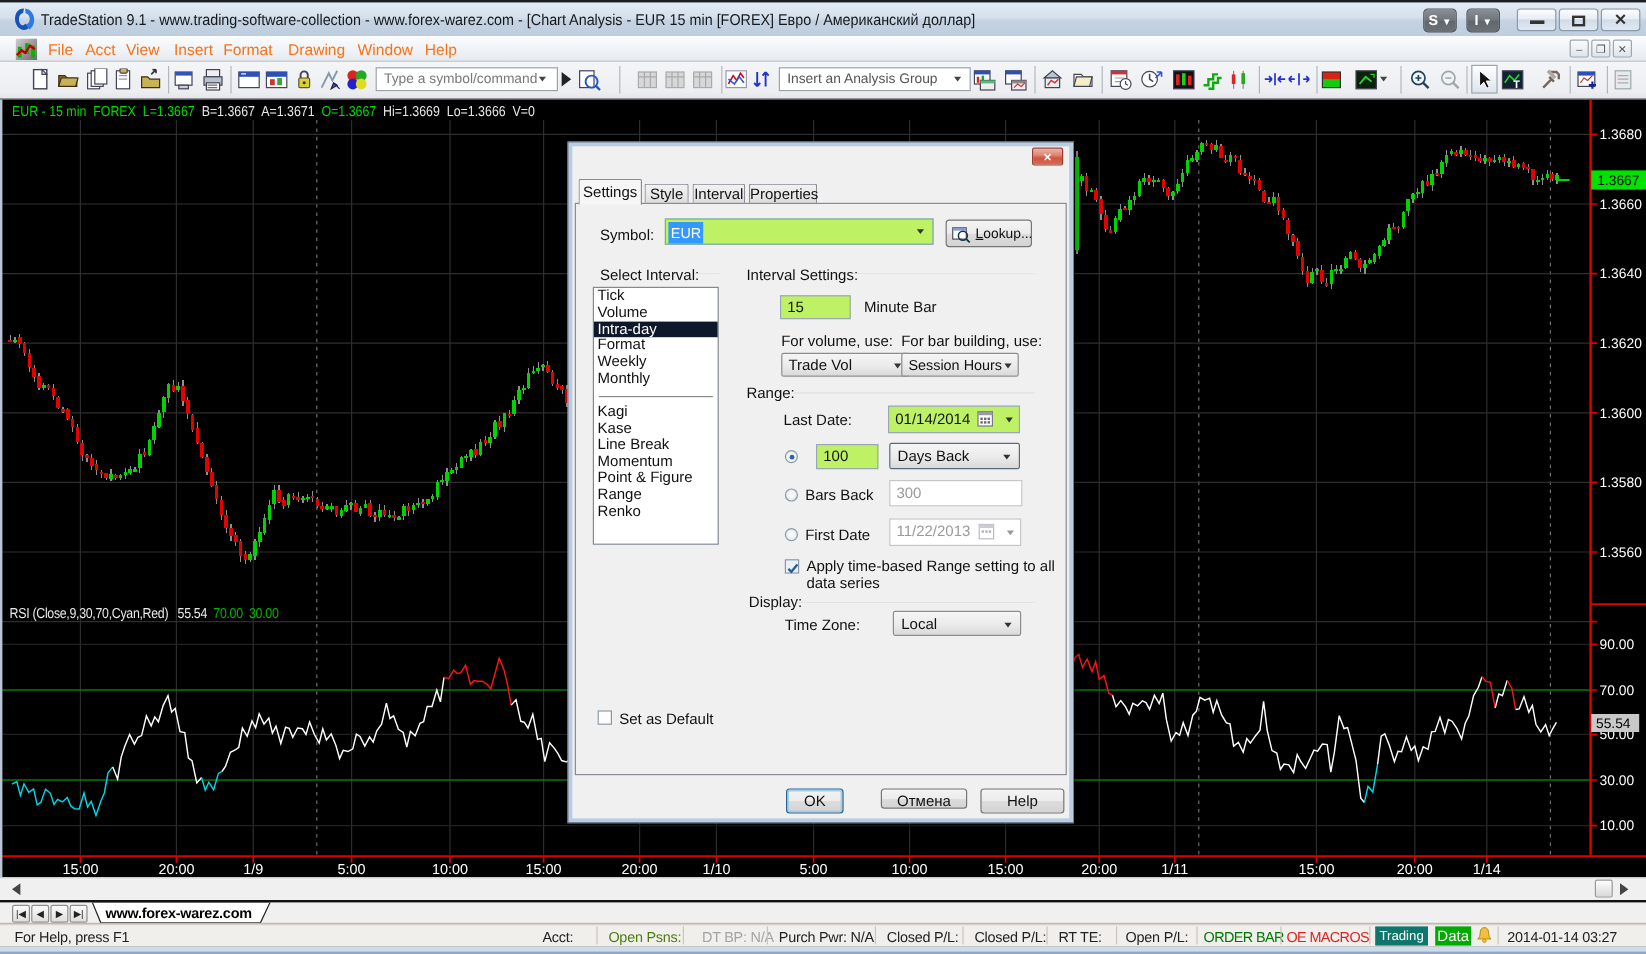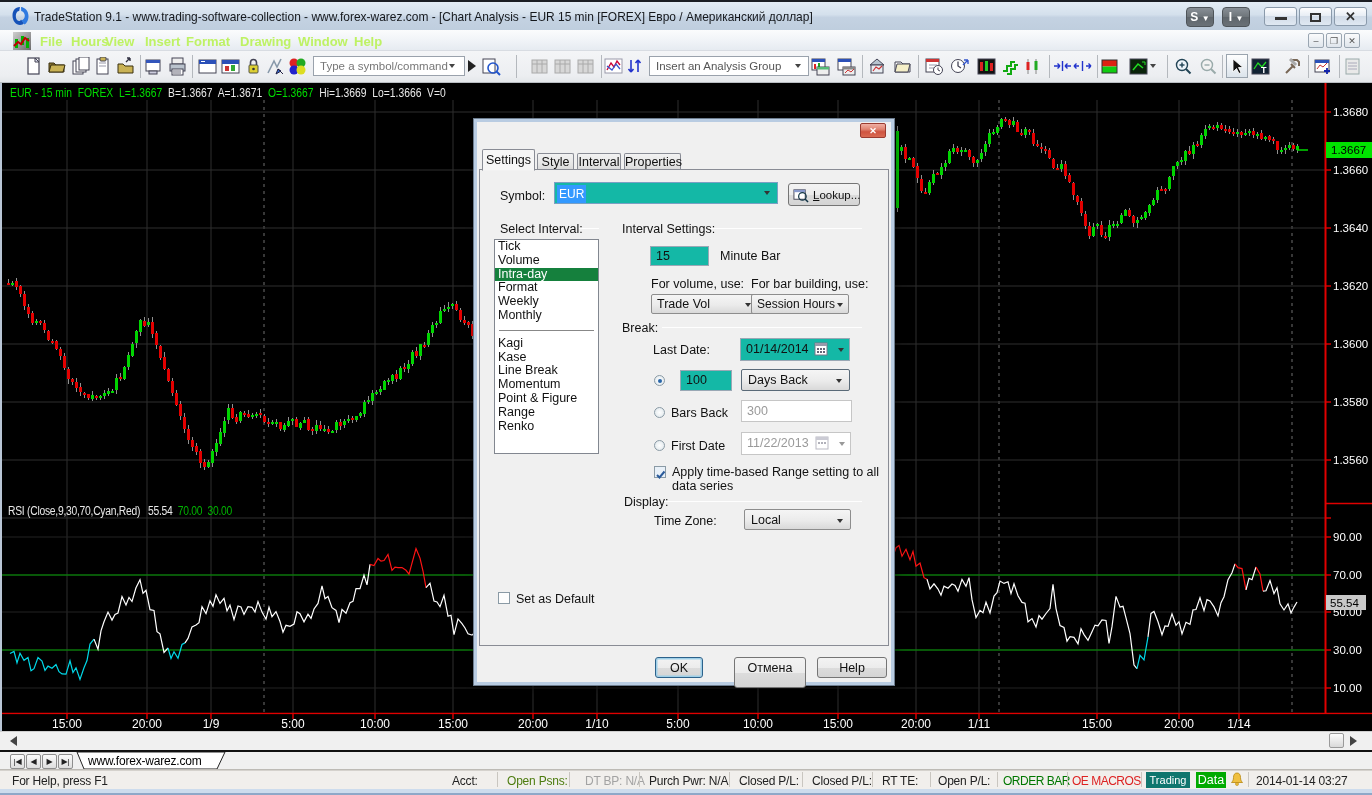"File" .menuitem { color: #bef264 -> #f97316; font-weight: bold -> none }
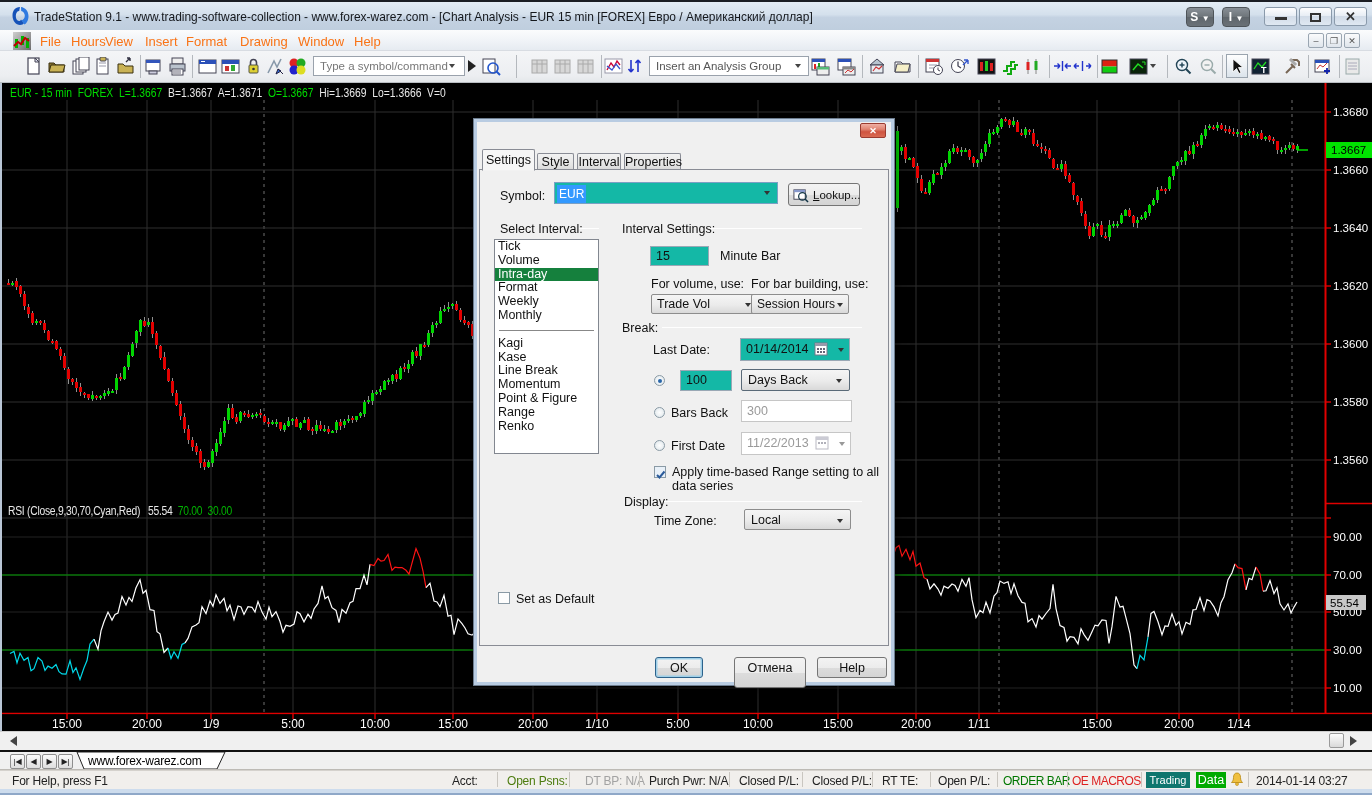"Hours" div.abs { text: Hours -> Acct }
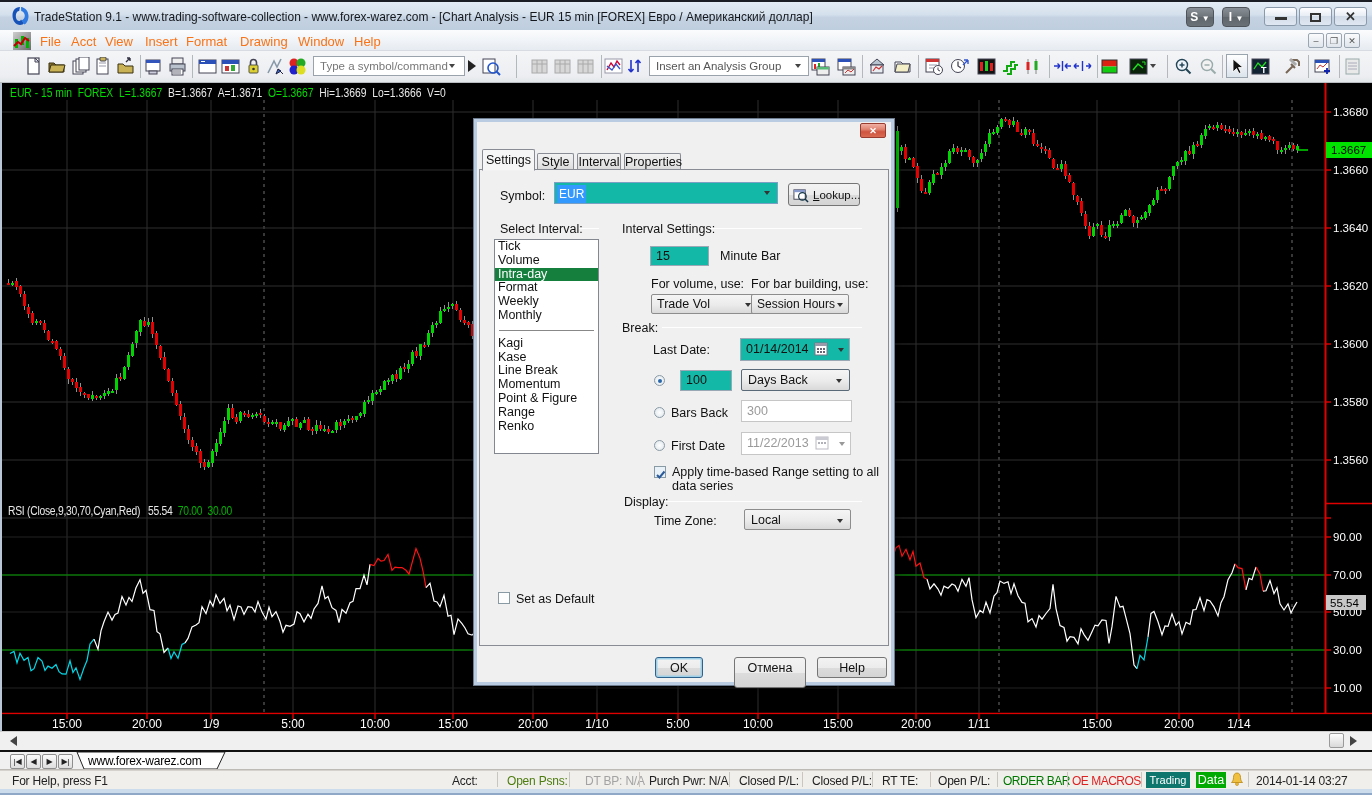"EUR" .txt { background: #14b8a6 -> #bef264 }
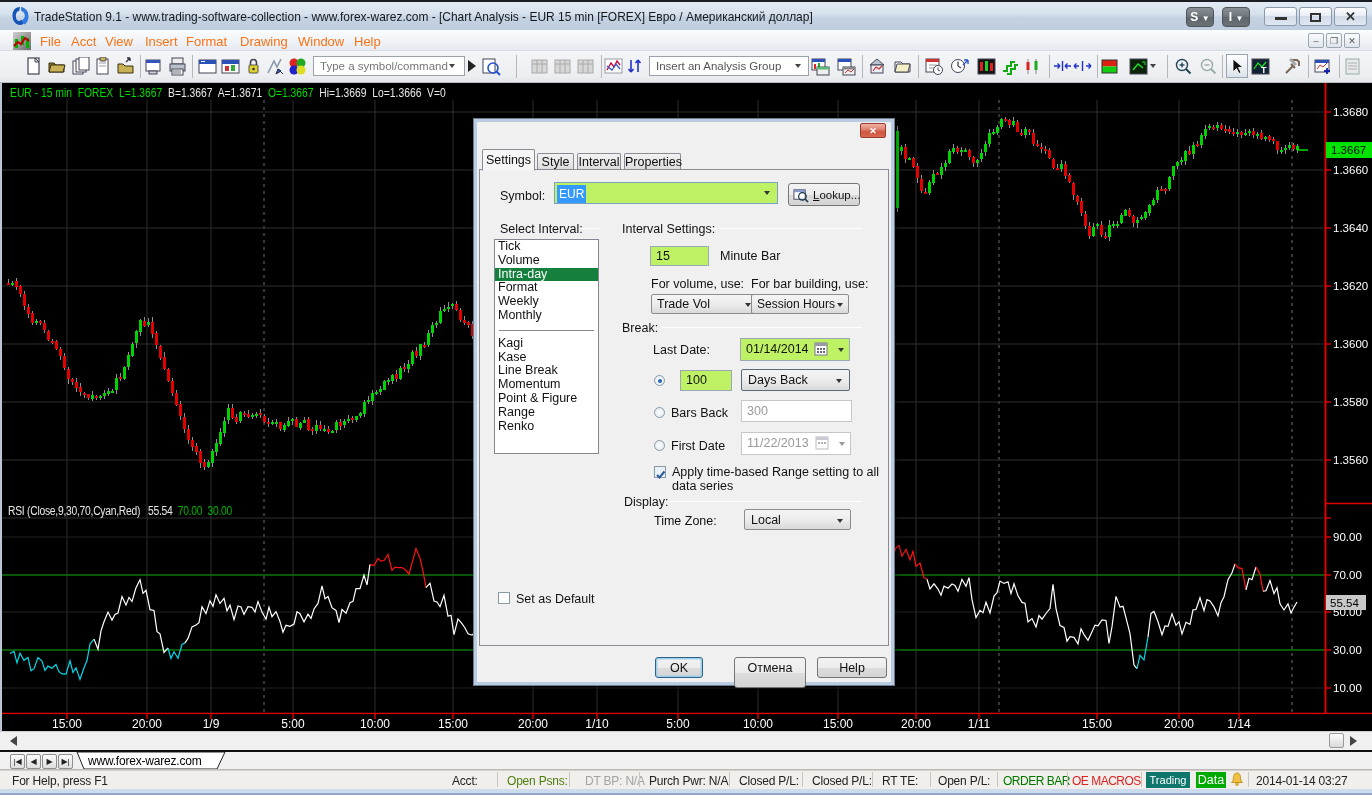"Intra-day" div.lbi { background: #15803d -> #0f172a }
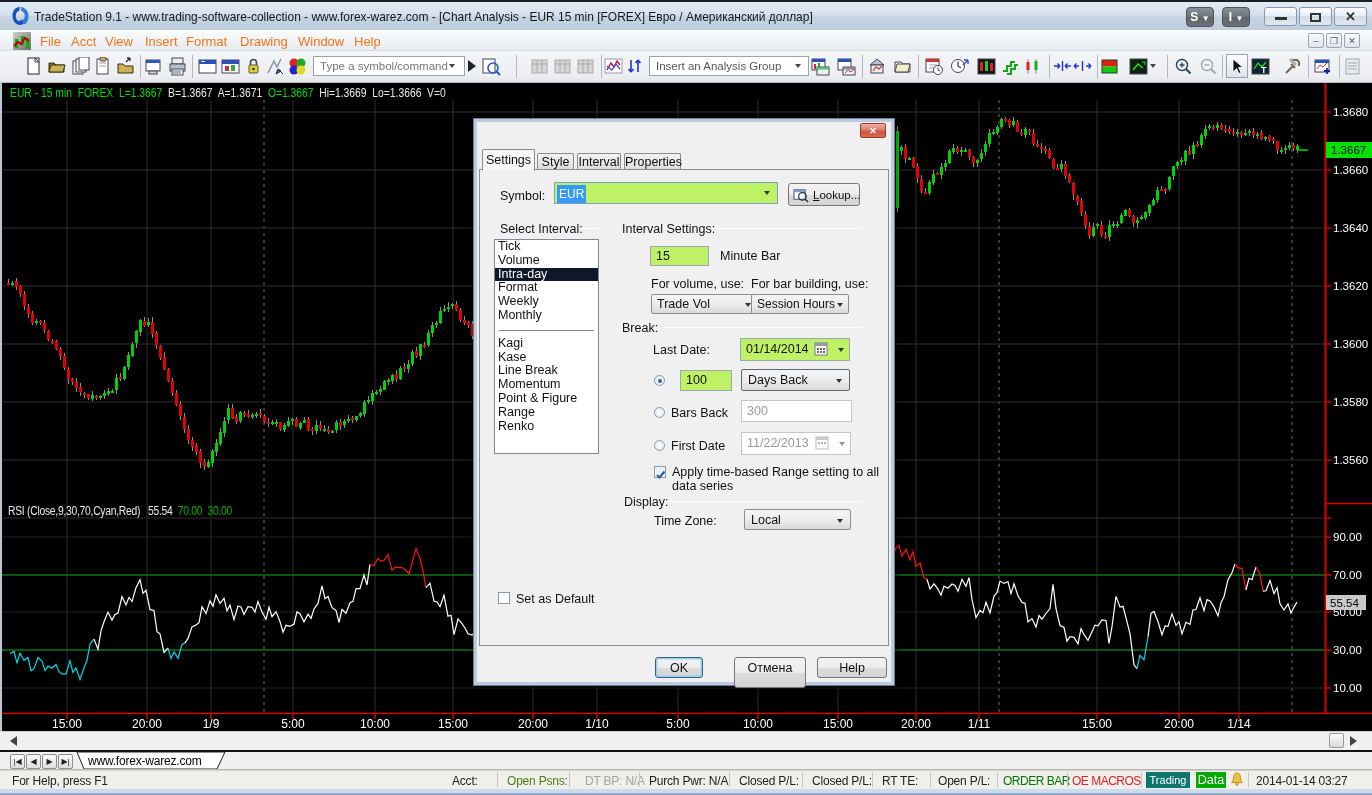"Break:" div.lbl { text: Break -> Range }
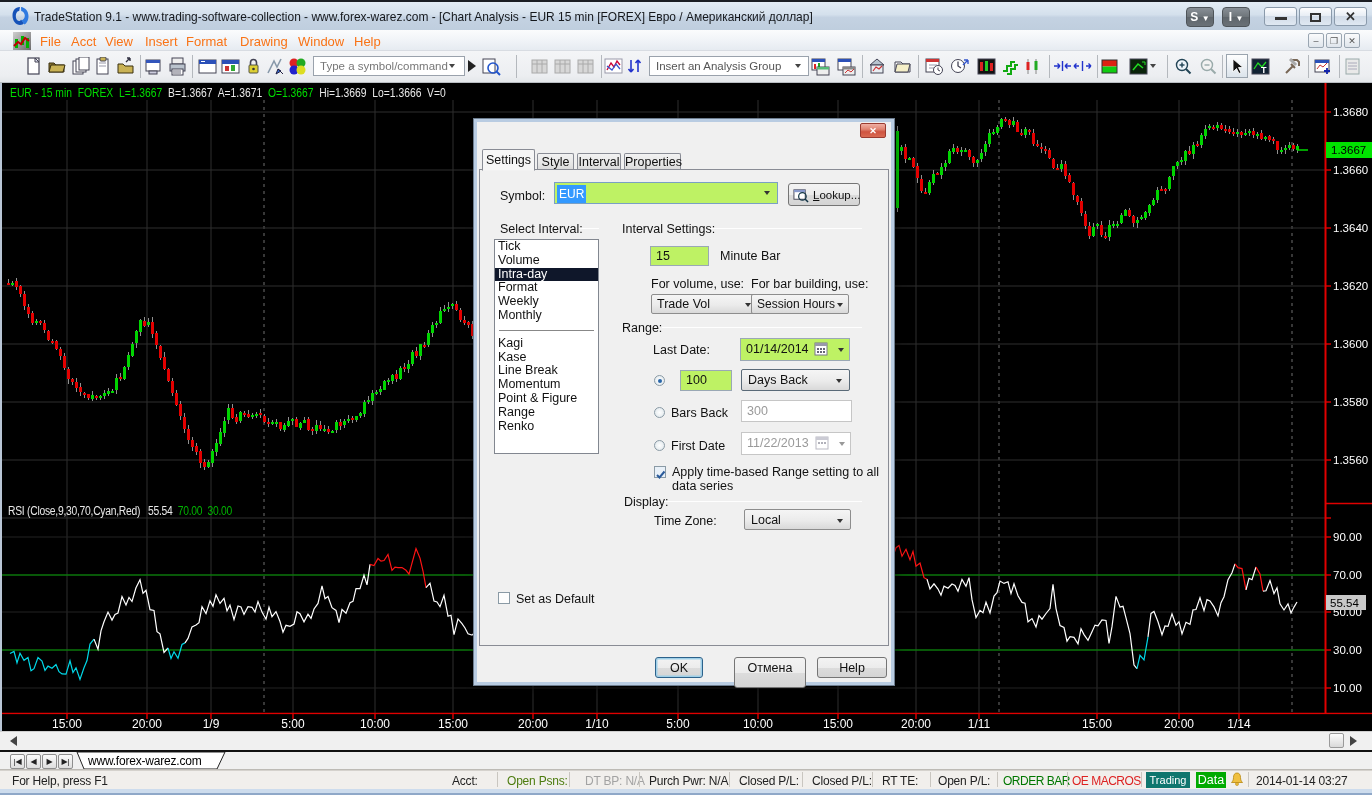"Отмена" div.btn { height: 31px -> 17px }
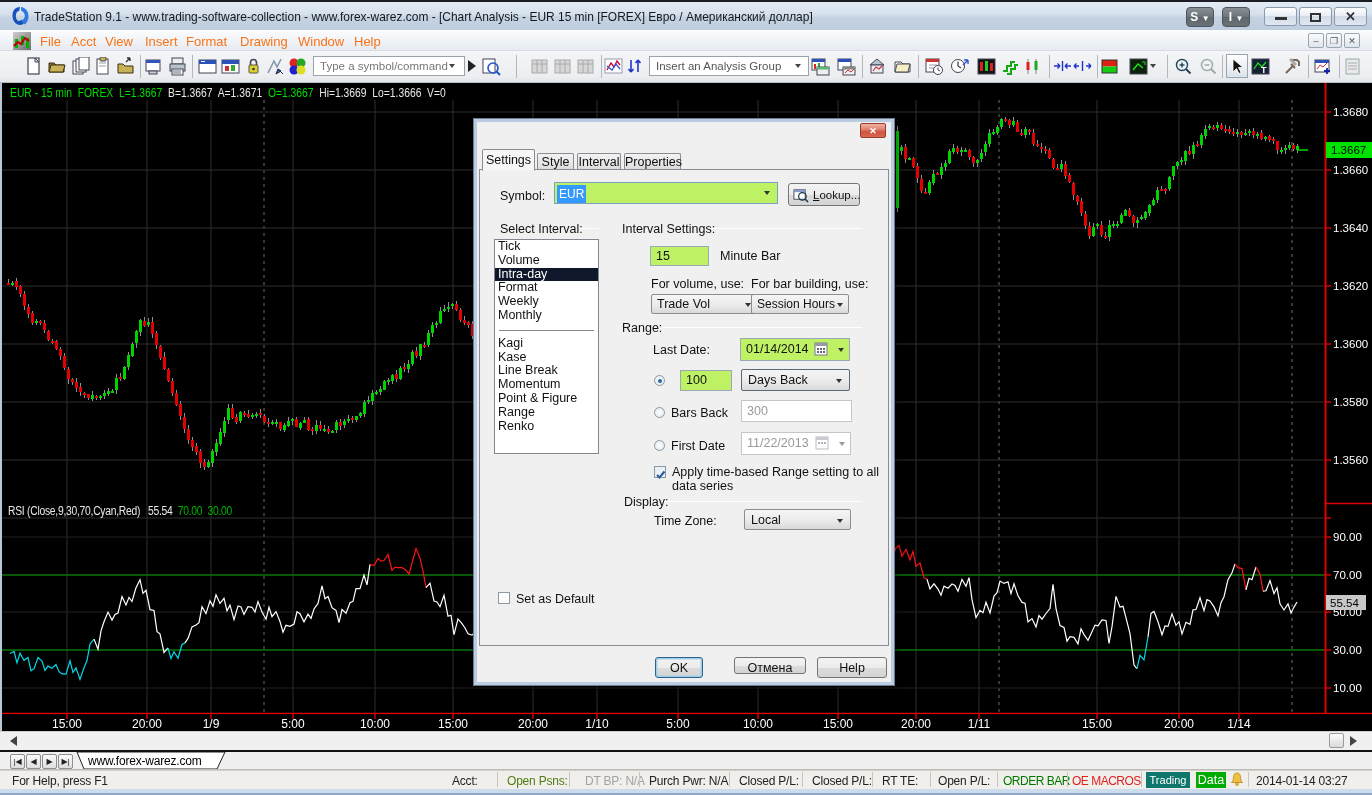"www.forex-warez.com" div.abs { font-weight: normal -> bold }
